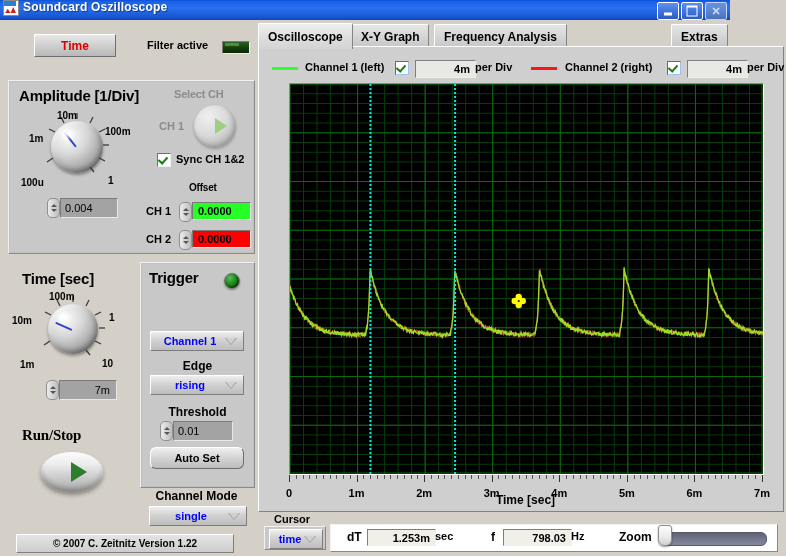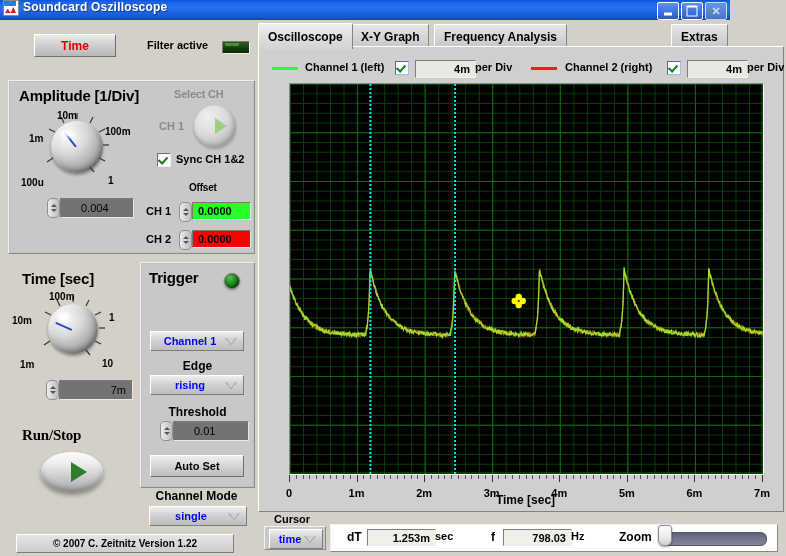"0.004" .numbox { background: #737373 -> #a3a3a3; padding-left: 20px -> 4px }
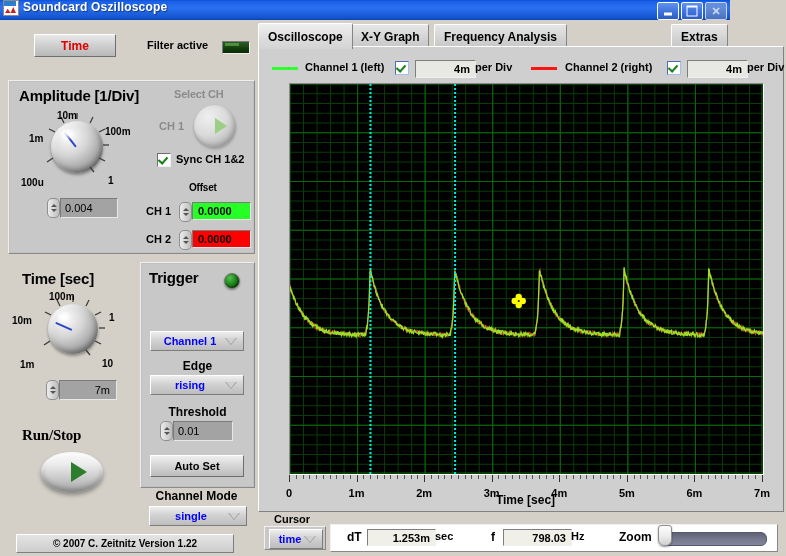"Auto Set" div.btn3d { border-radius: none -> 6px; top: 192px -> 184px }
